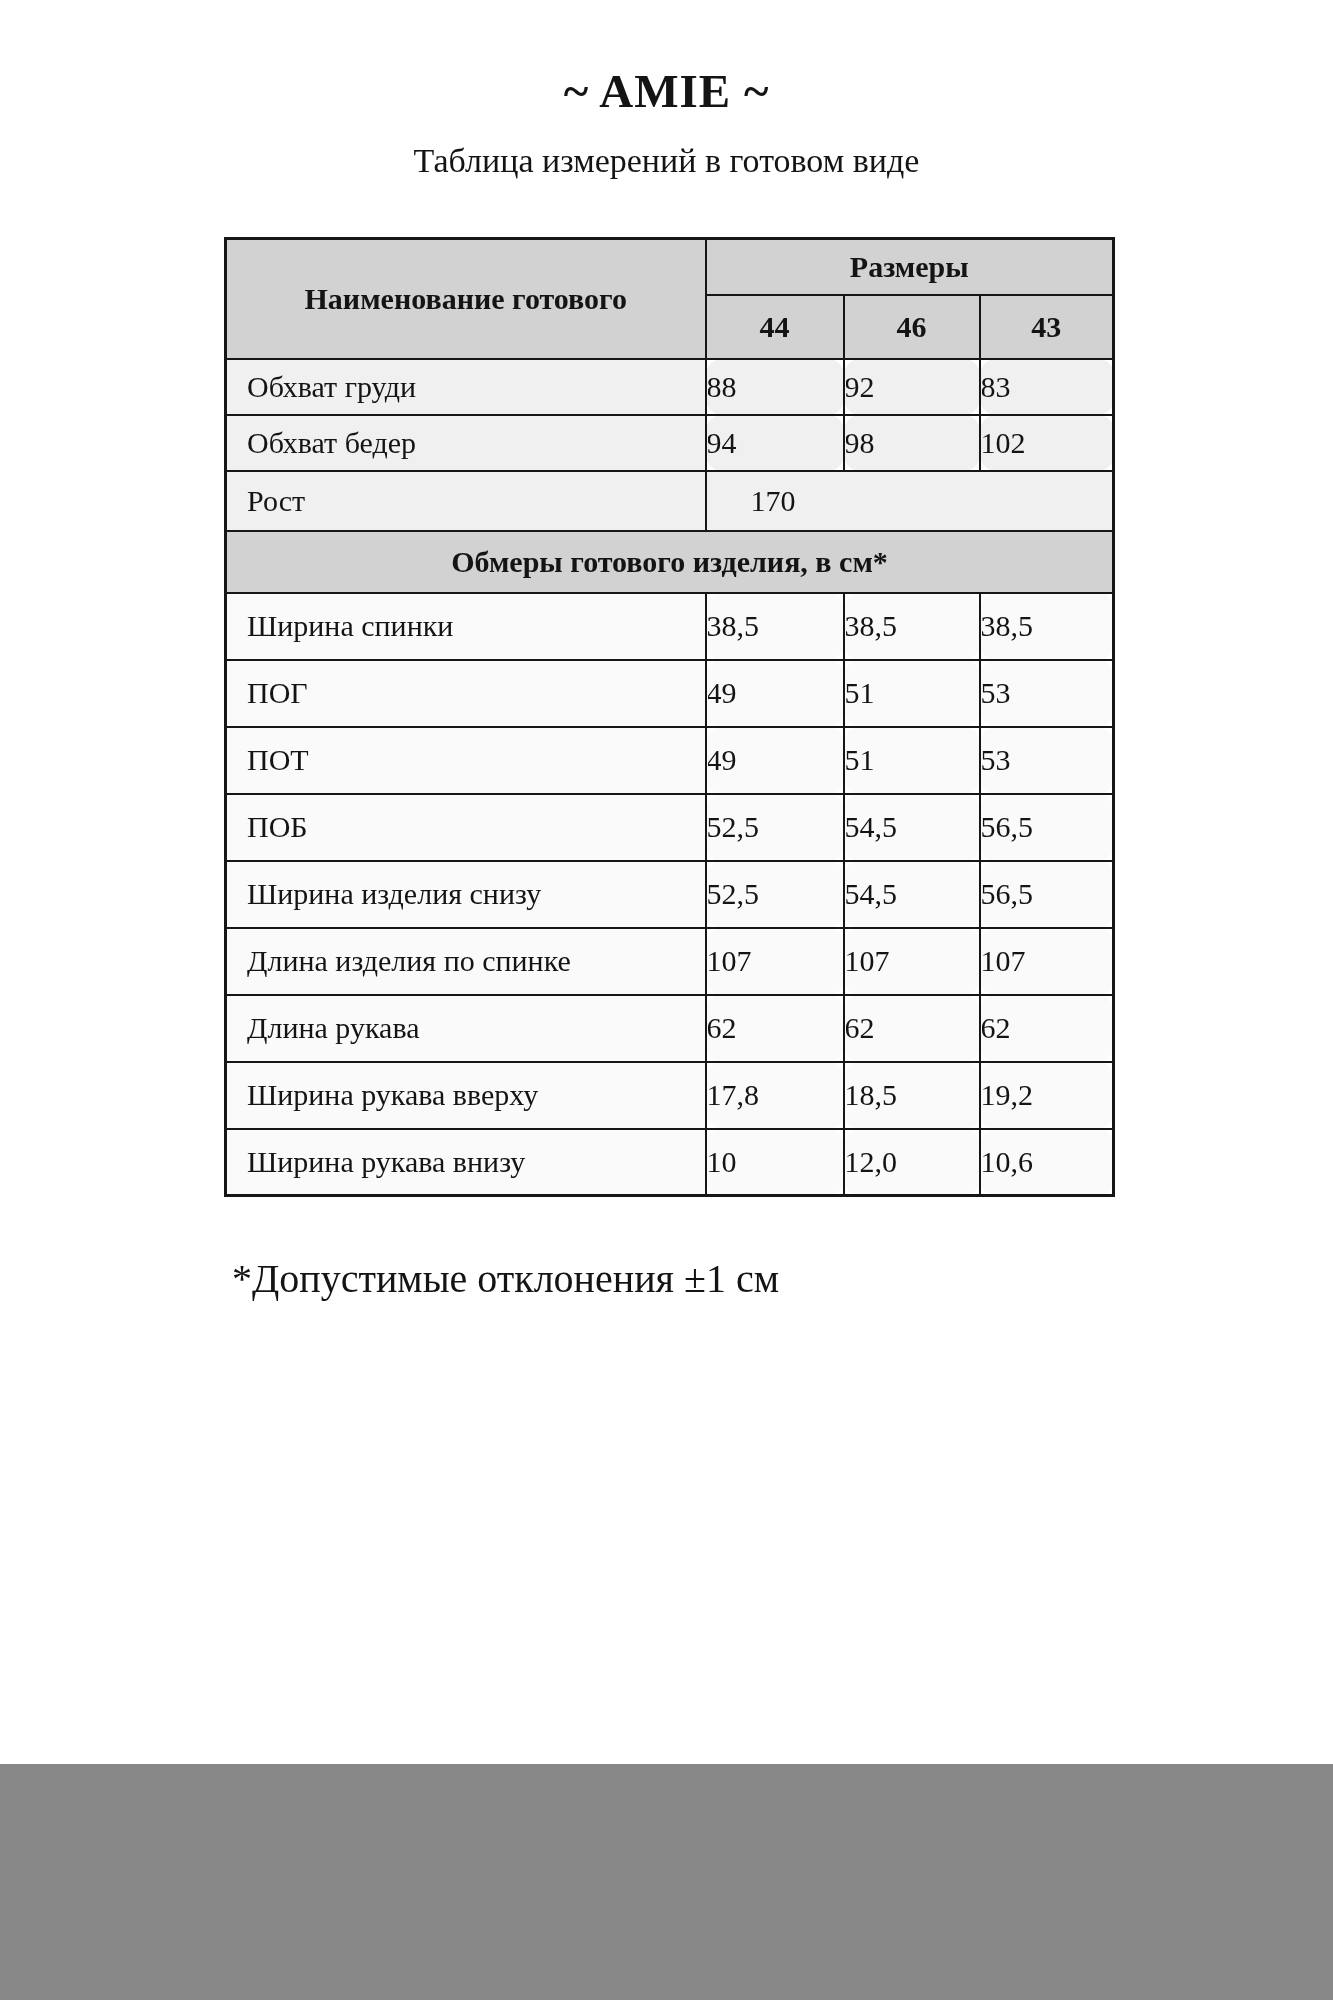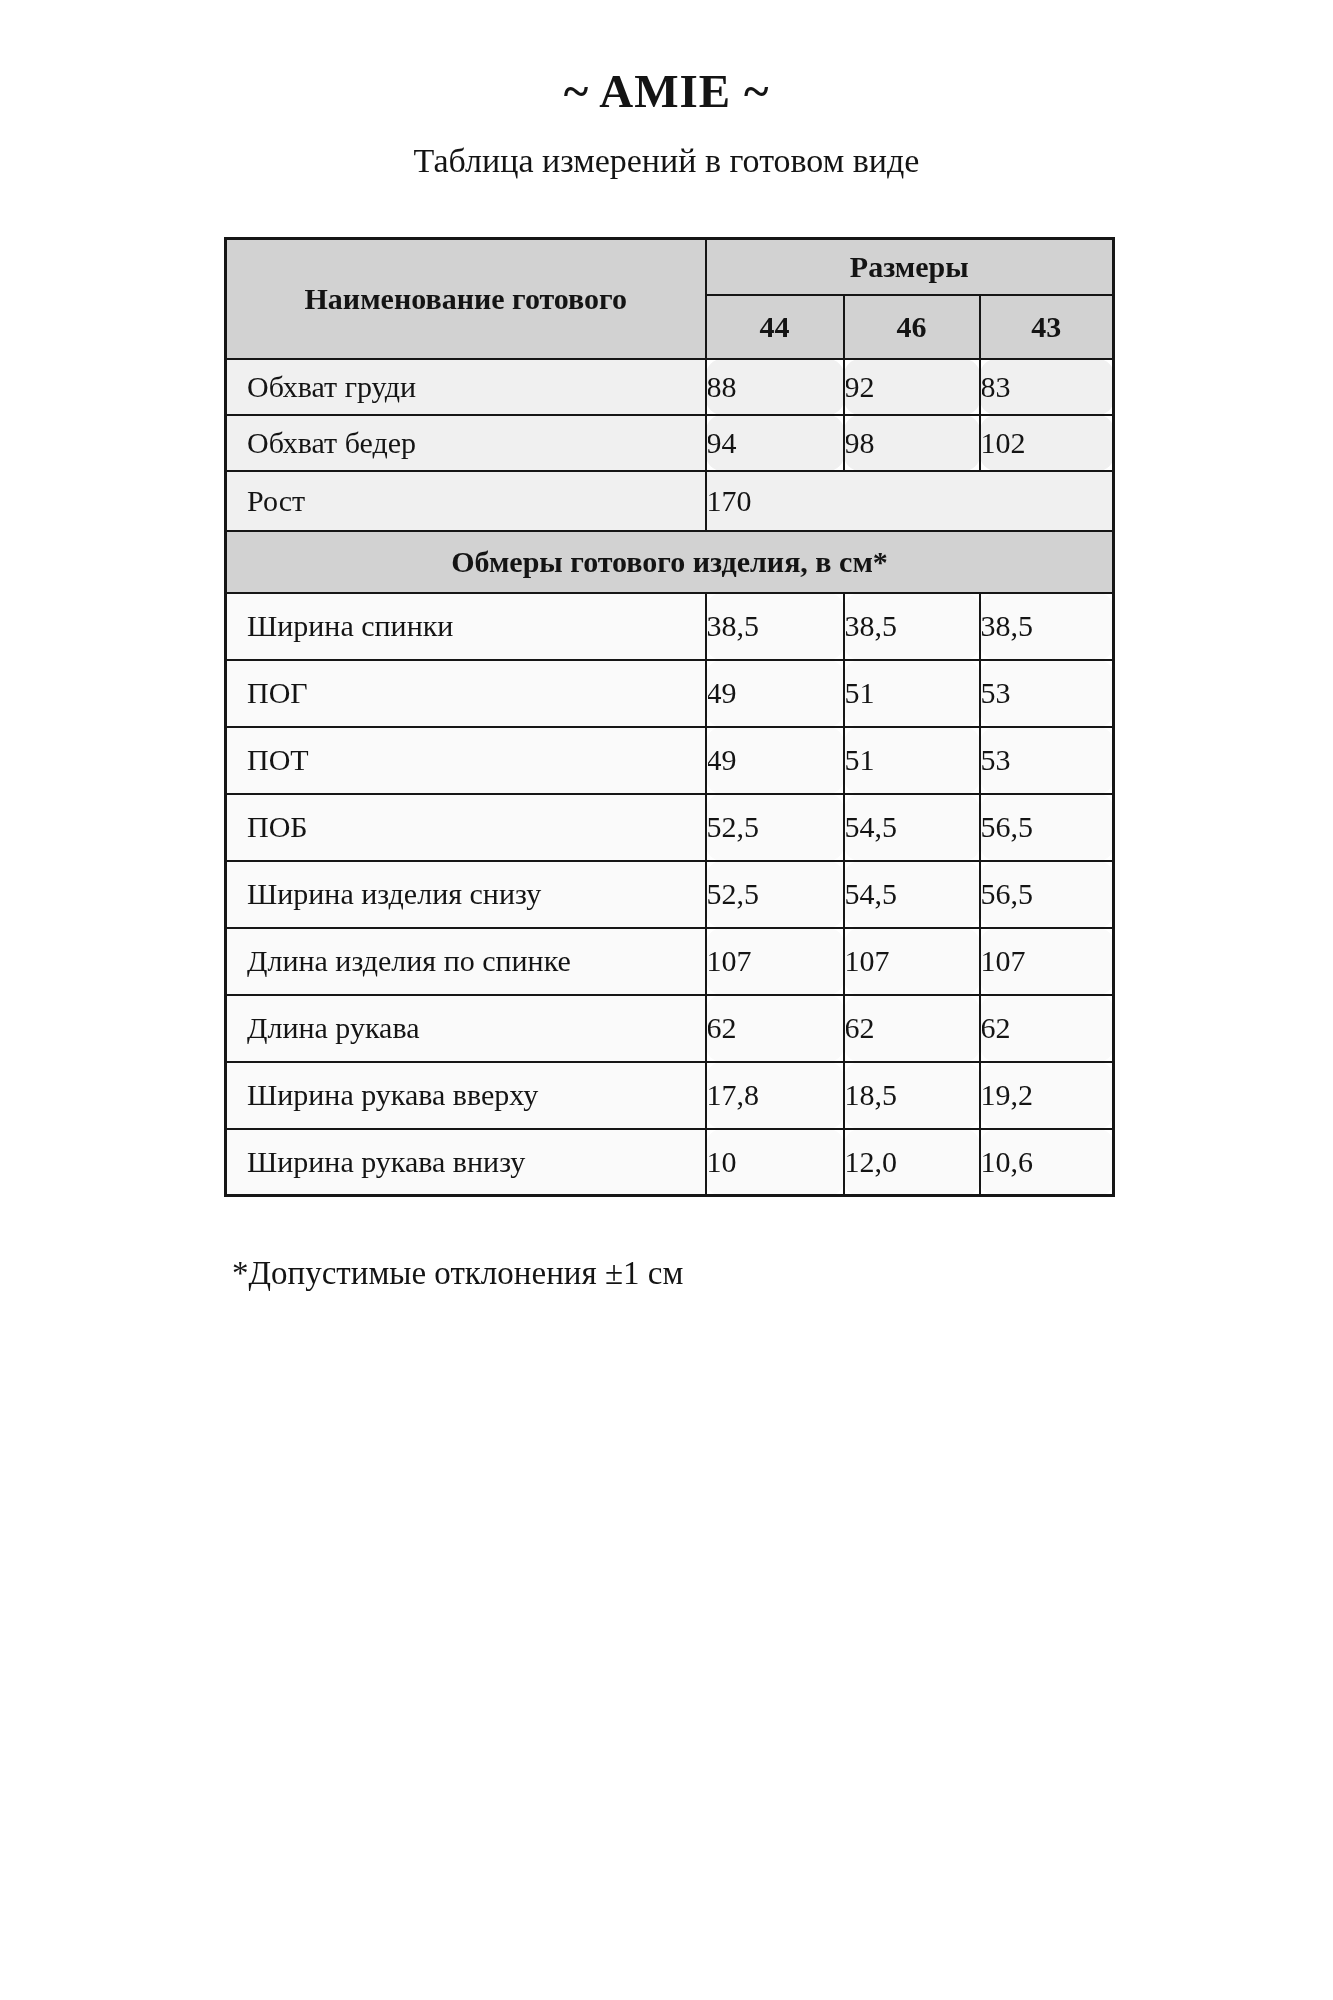"~ AMIE ~" .page { height: 2000px -> 1764px }
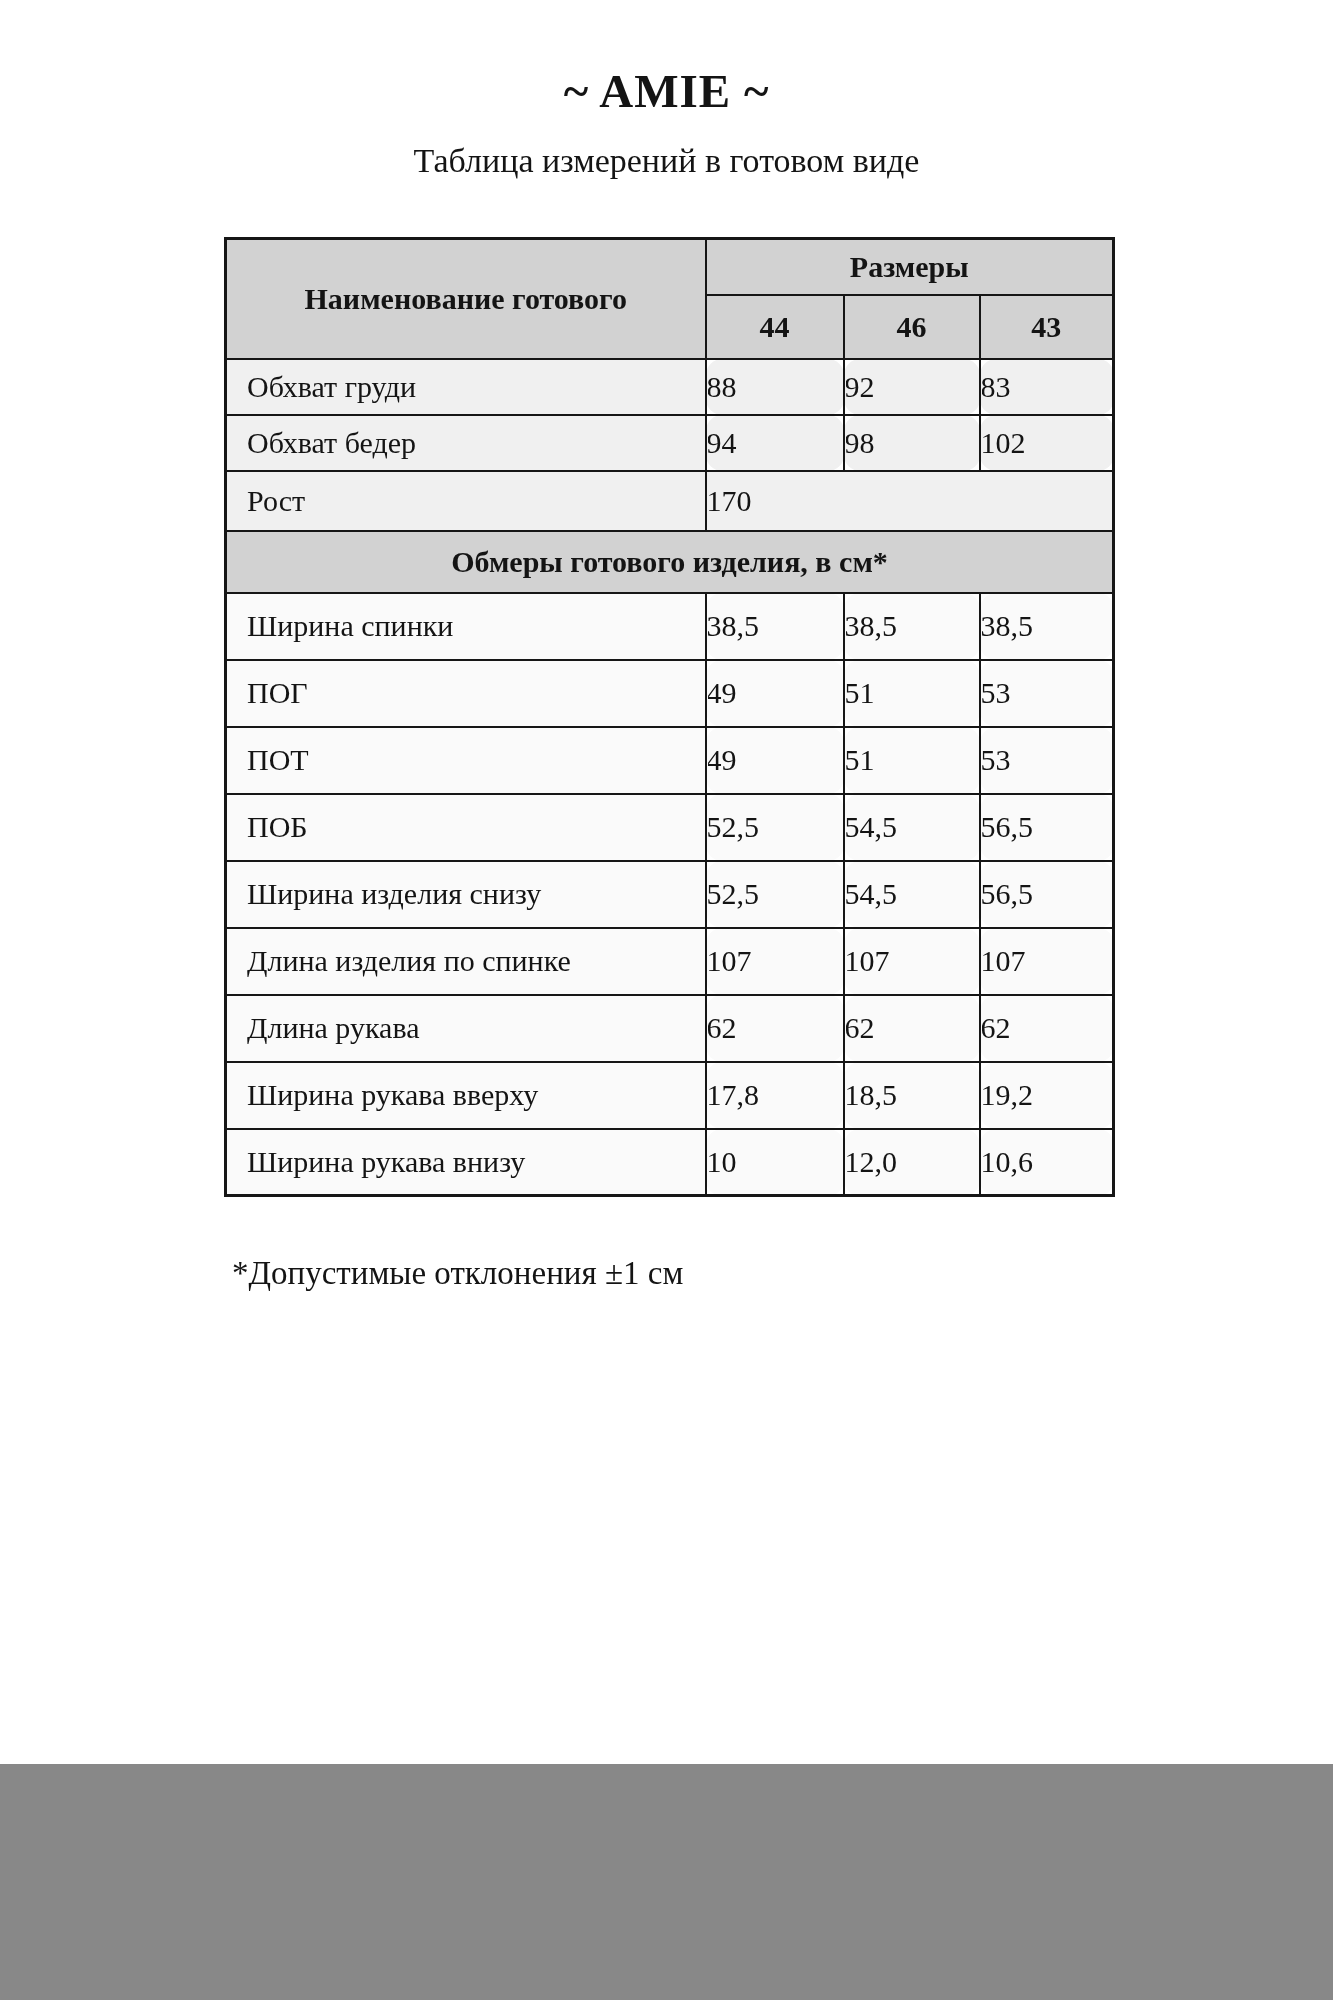"170" td.val-merged { padding-left: none -> 44px }
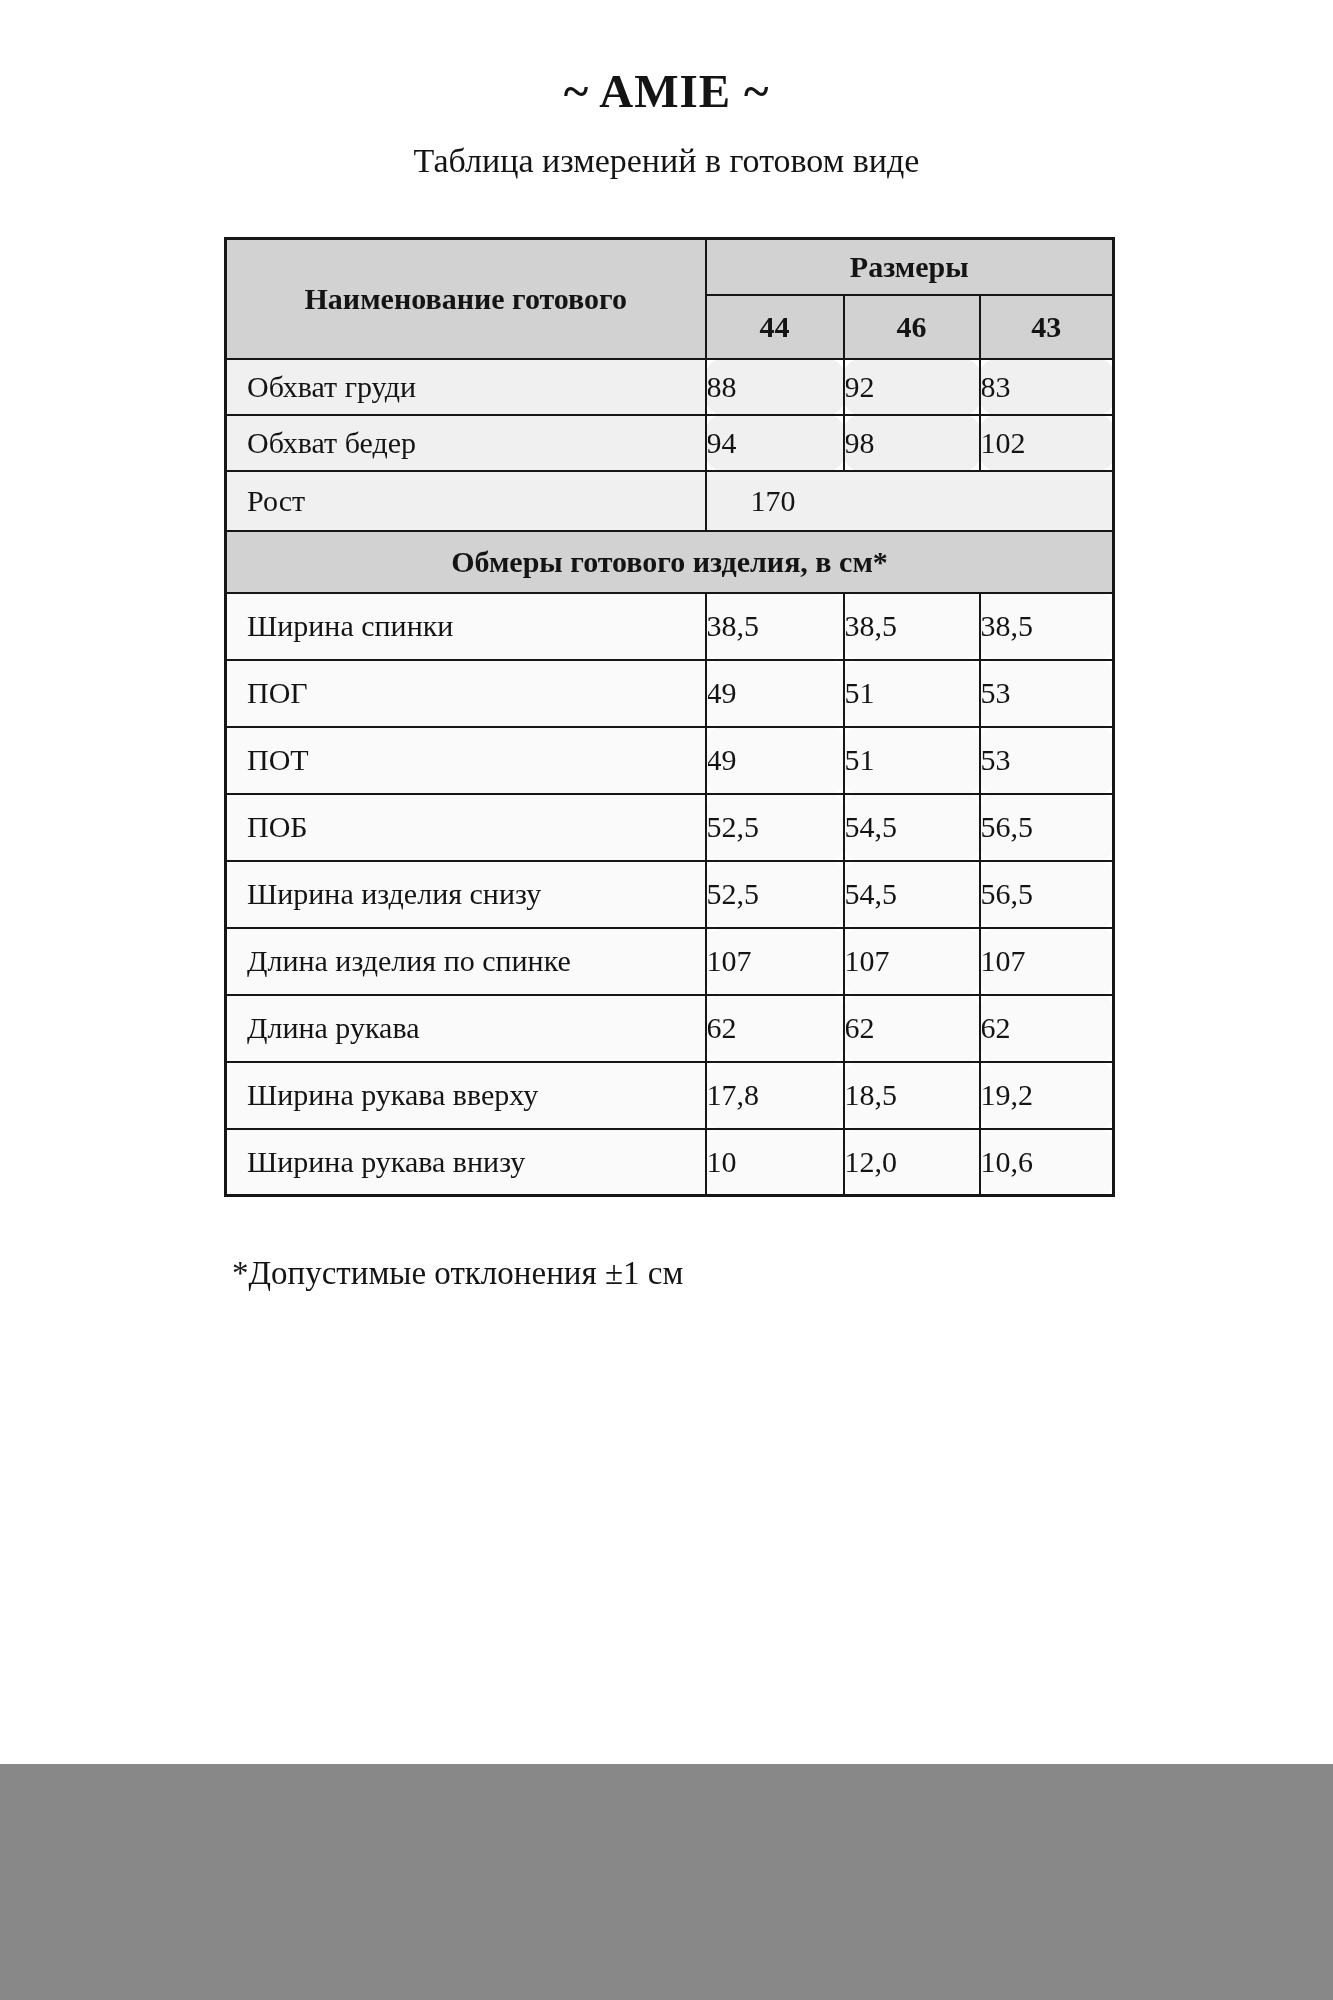"*Допустимые отклонения ±1 см" .footnote { font-size: 33px -> 40px }
